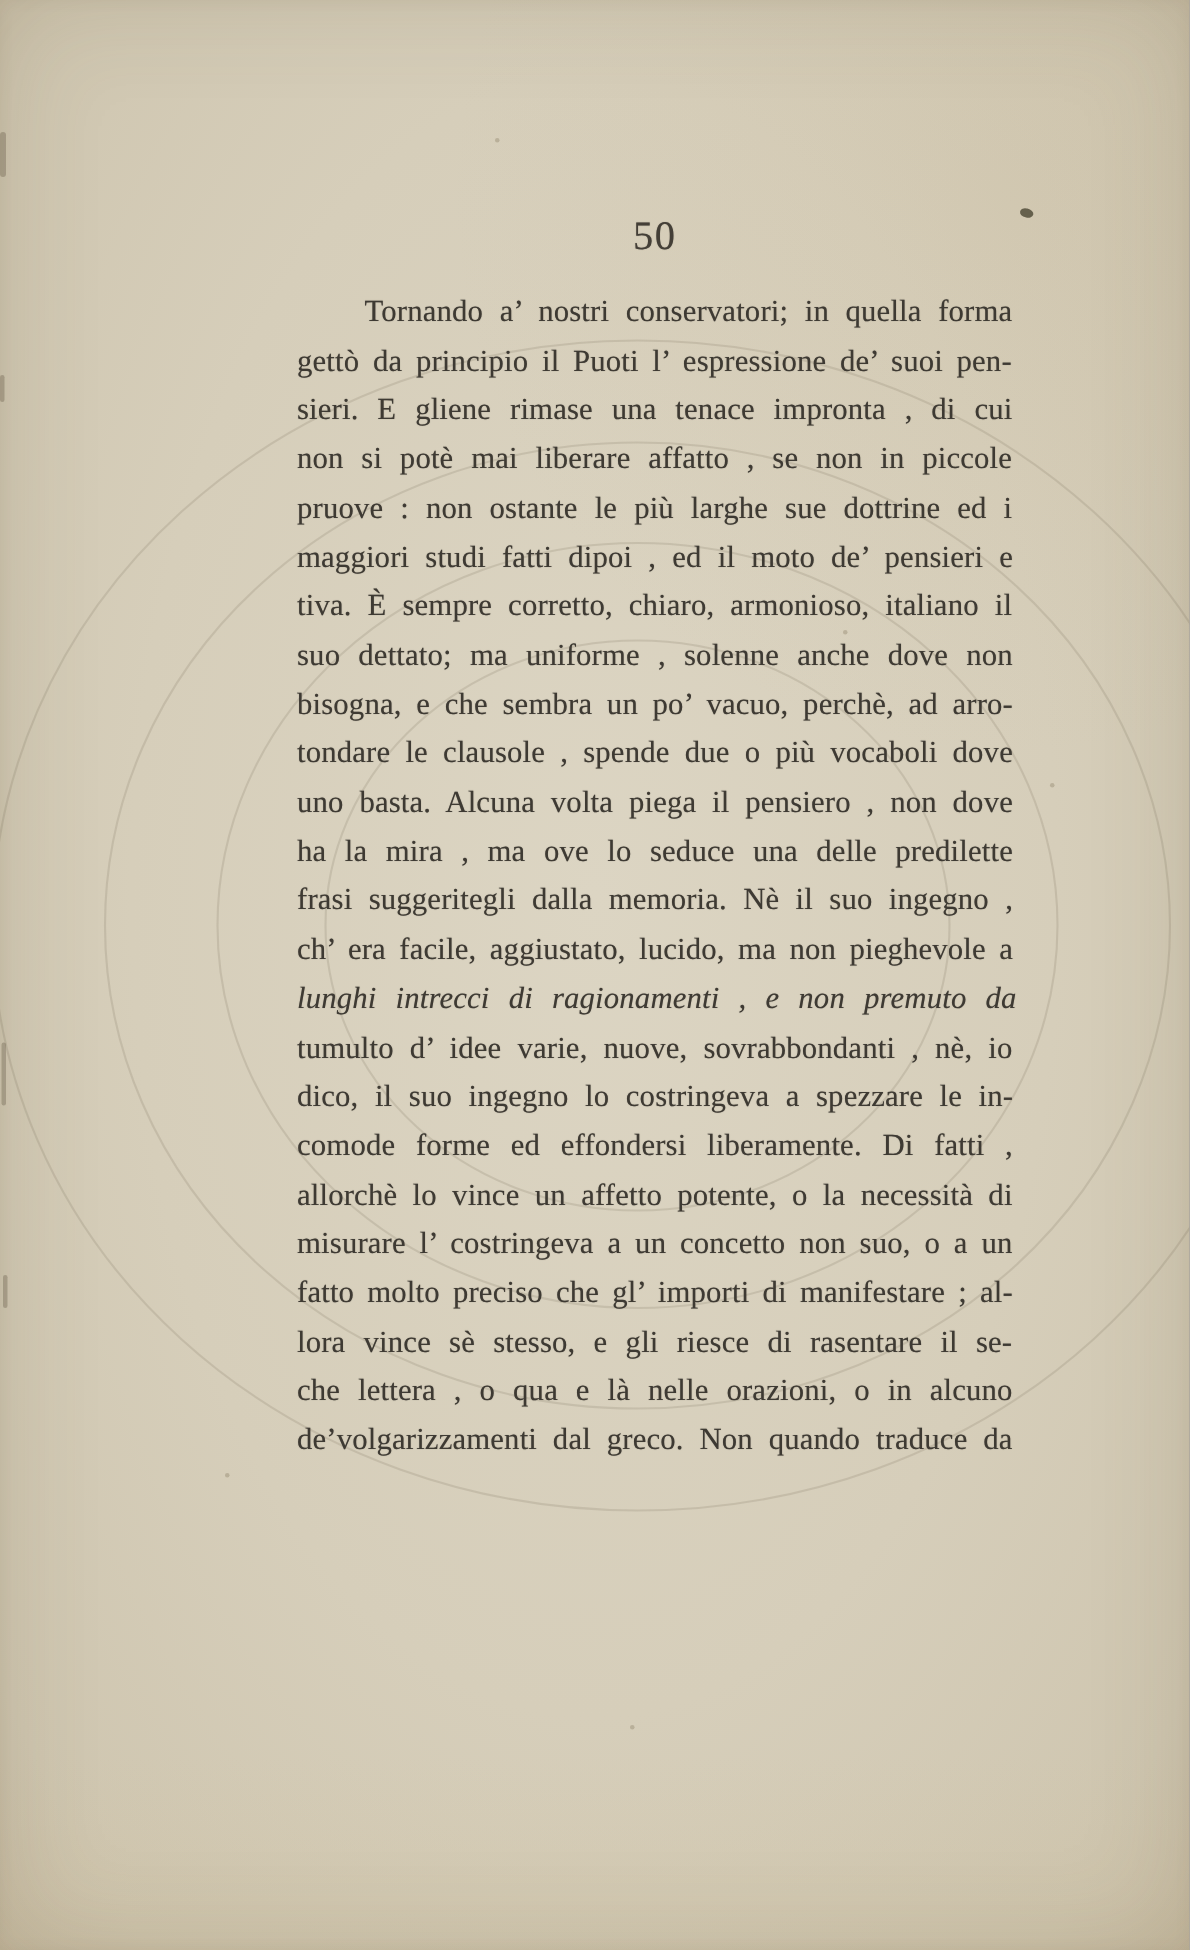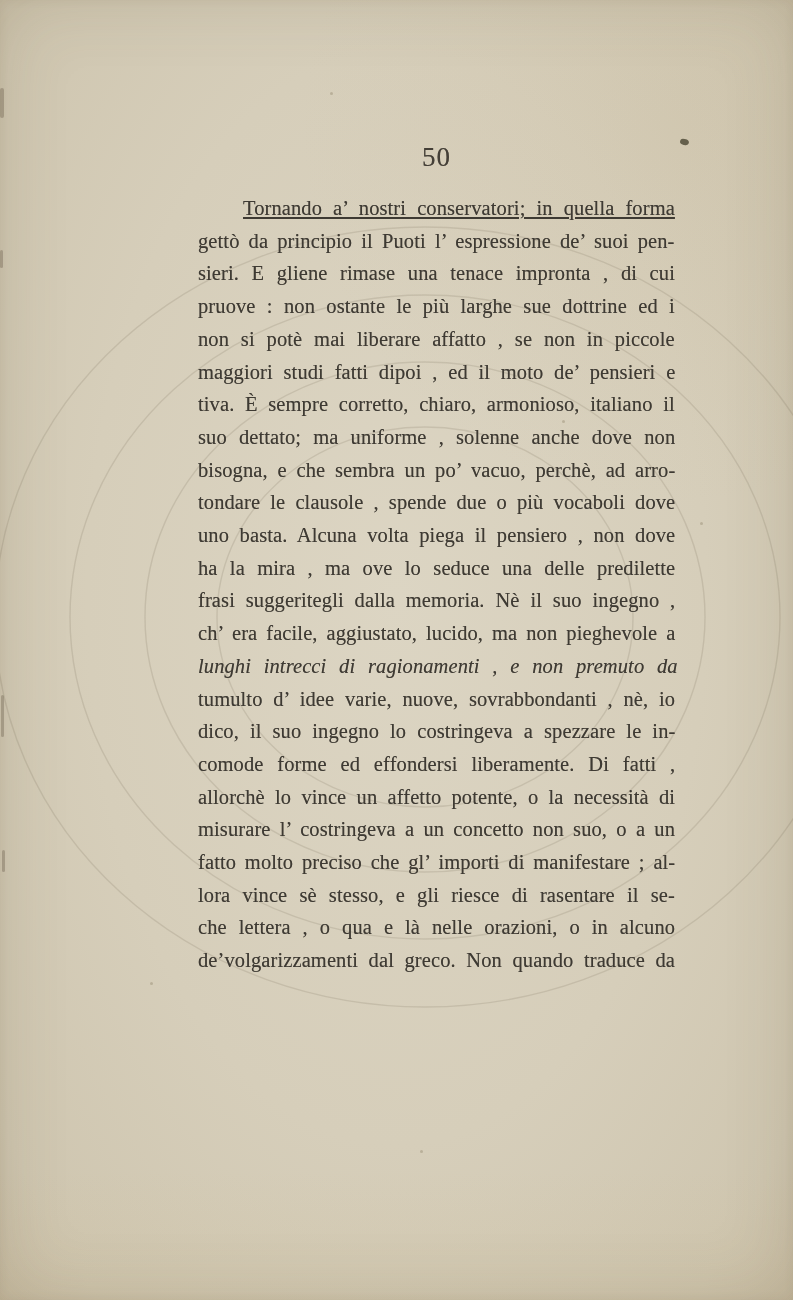"Tornando a’ nostri conservatori; in" div.text-line { text-decoration: underline -> none }
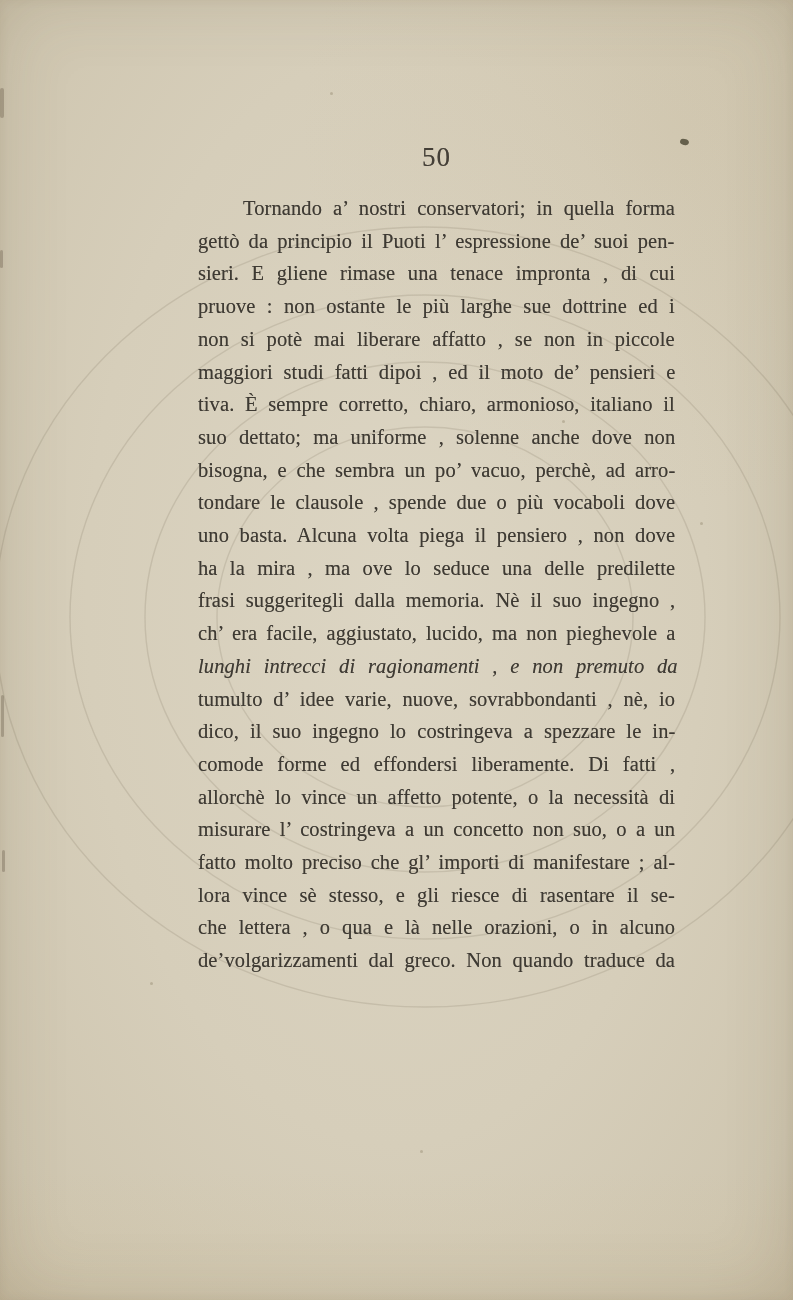"pruove : non ostante le" div.text-line { order: before "non si potè mai liberare" -> after "non si potè mai liberare" }
